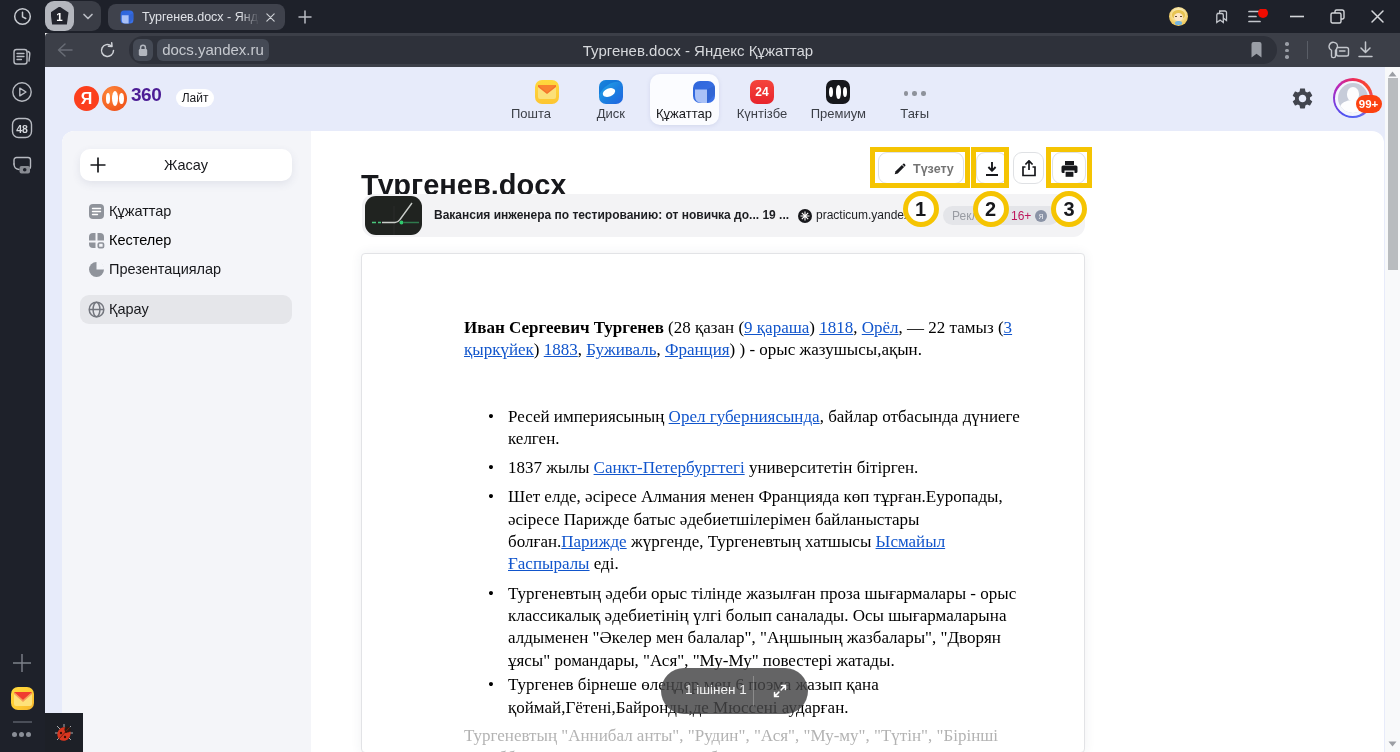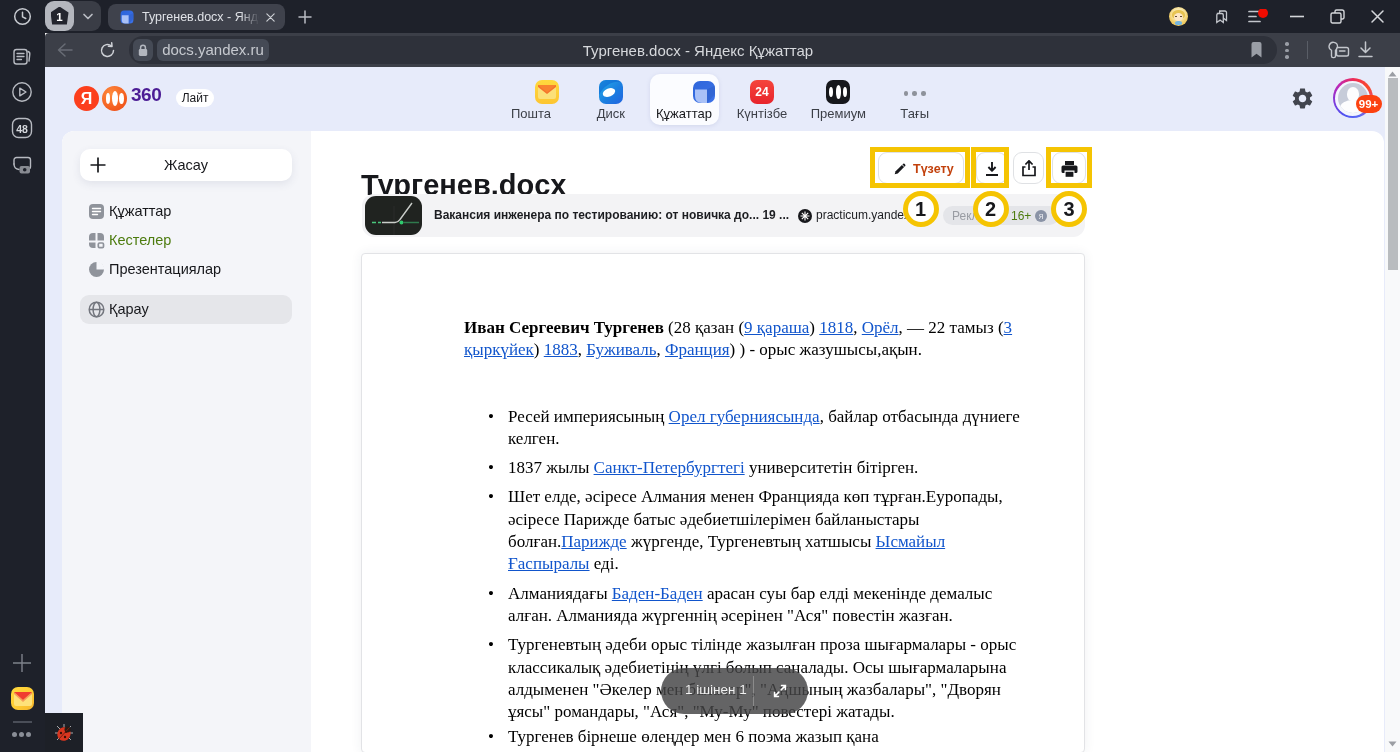"Түзету" span.abs { color: #c2410c -> #737373 }
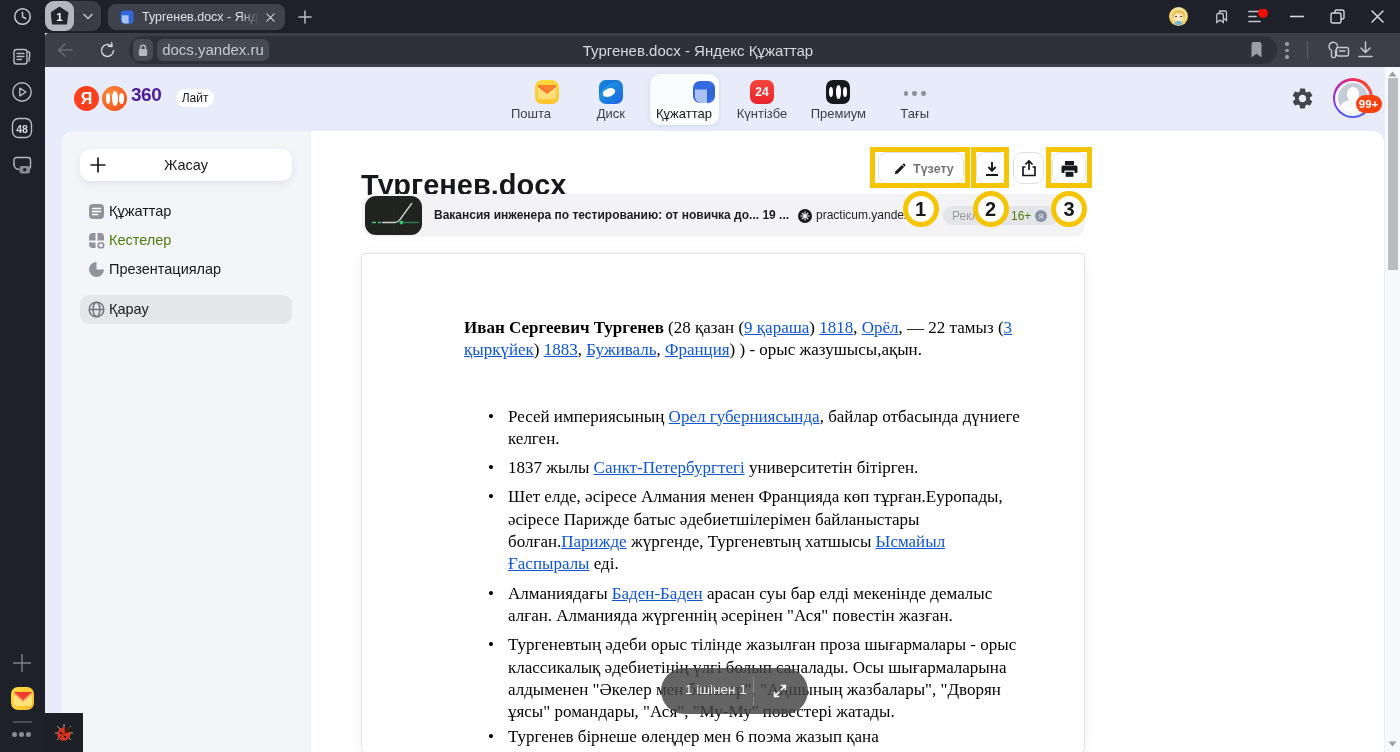"16+" span.abs { color: #4d7c0f -> #be185d }
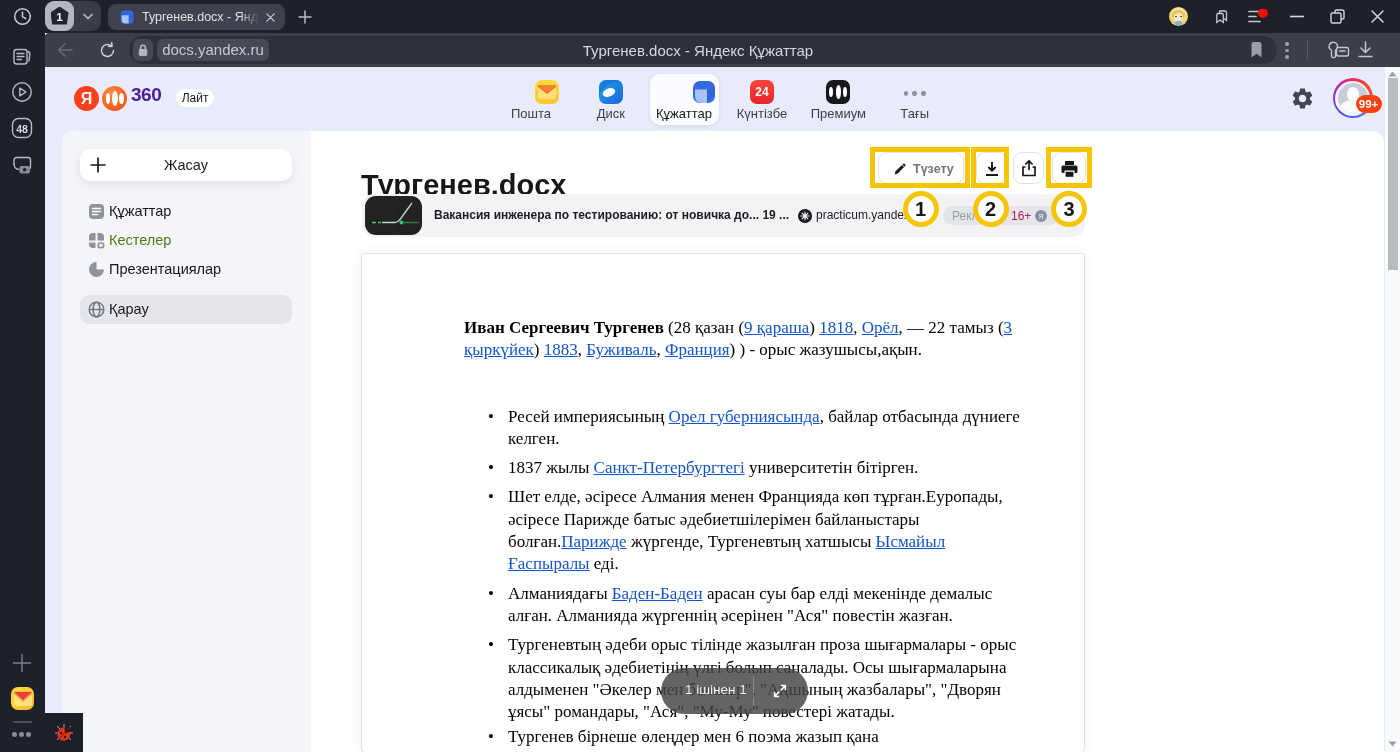"Кестелер" span { color: #4d7c0f -> #000000 }
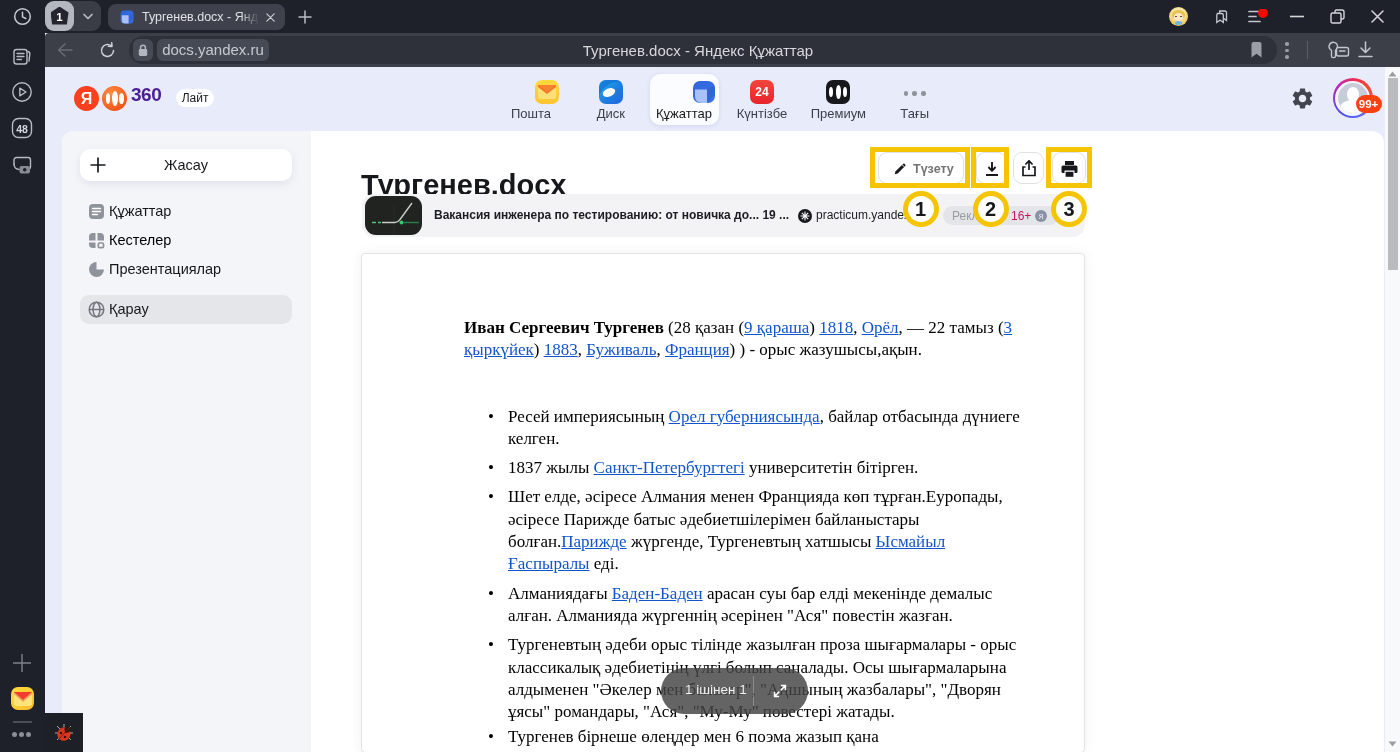"Алманиядағы Баден-Баден арасан суы бар" li { html: <li>Алманиядағы <a>Баден-Баден</a> арасан суы бар елді мекенінде демалыс алған. Алманияда жүргеннің әсерінен "Ася" повестін жазған.</li> -> none }
